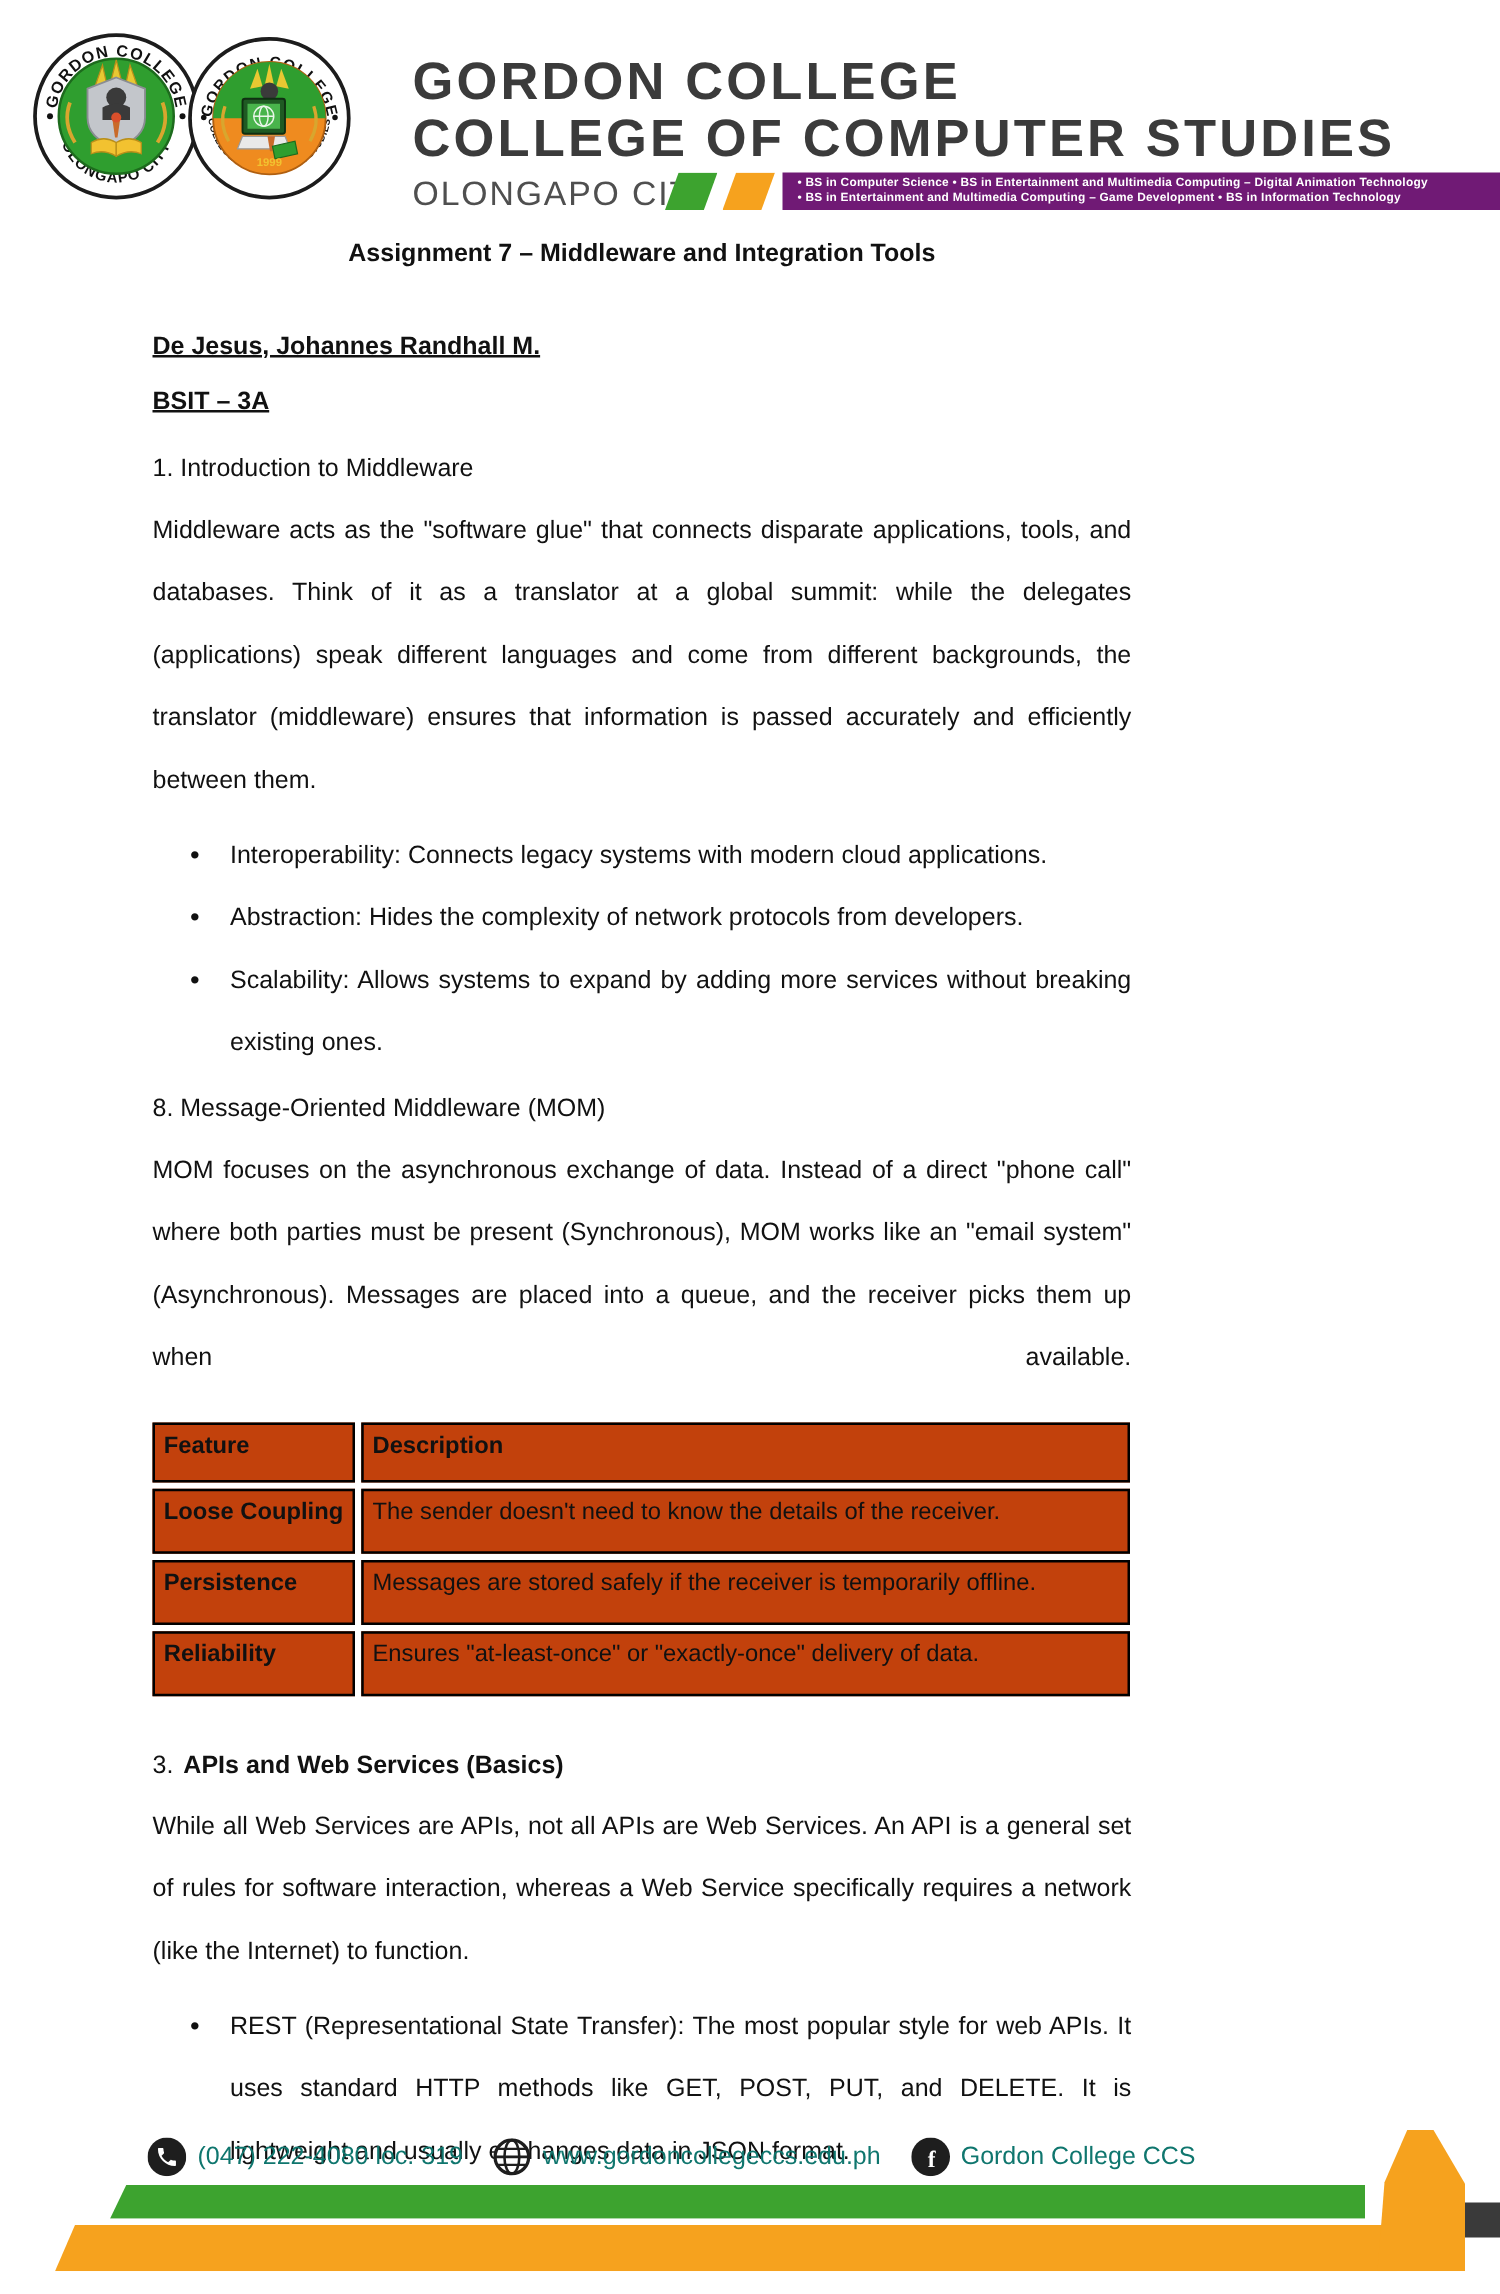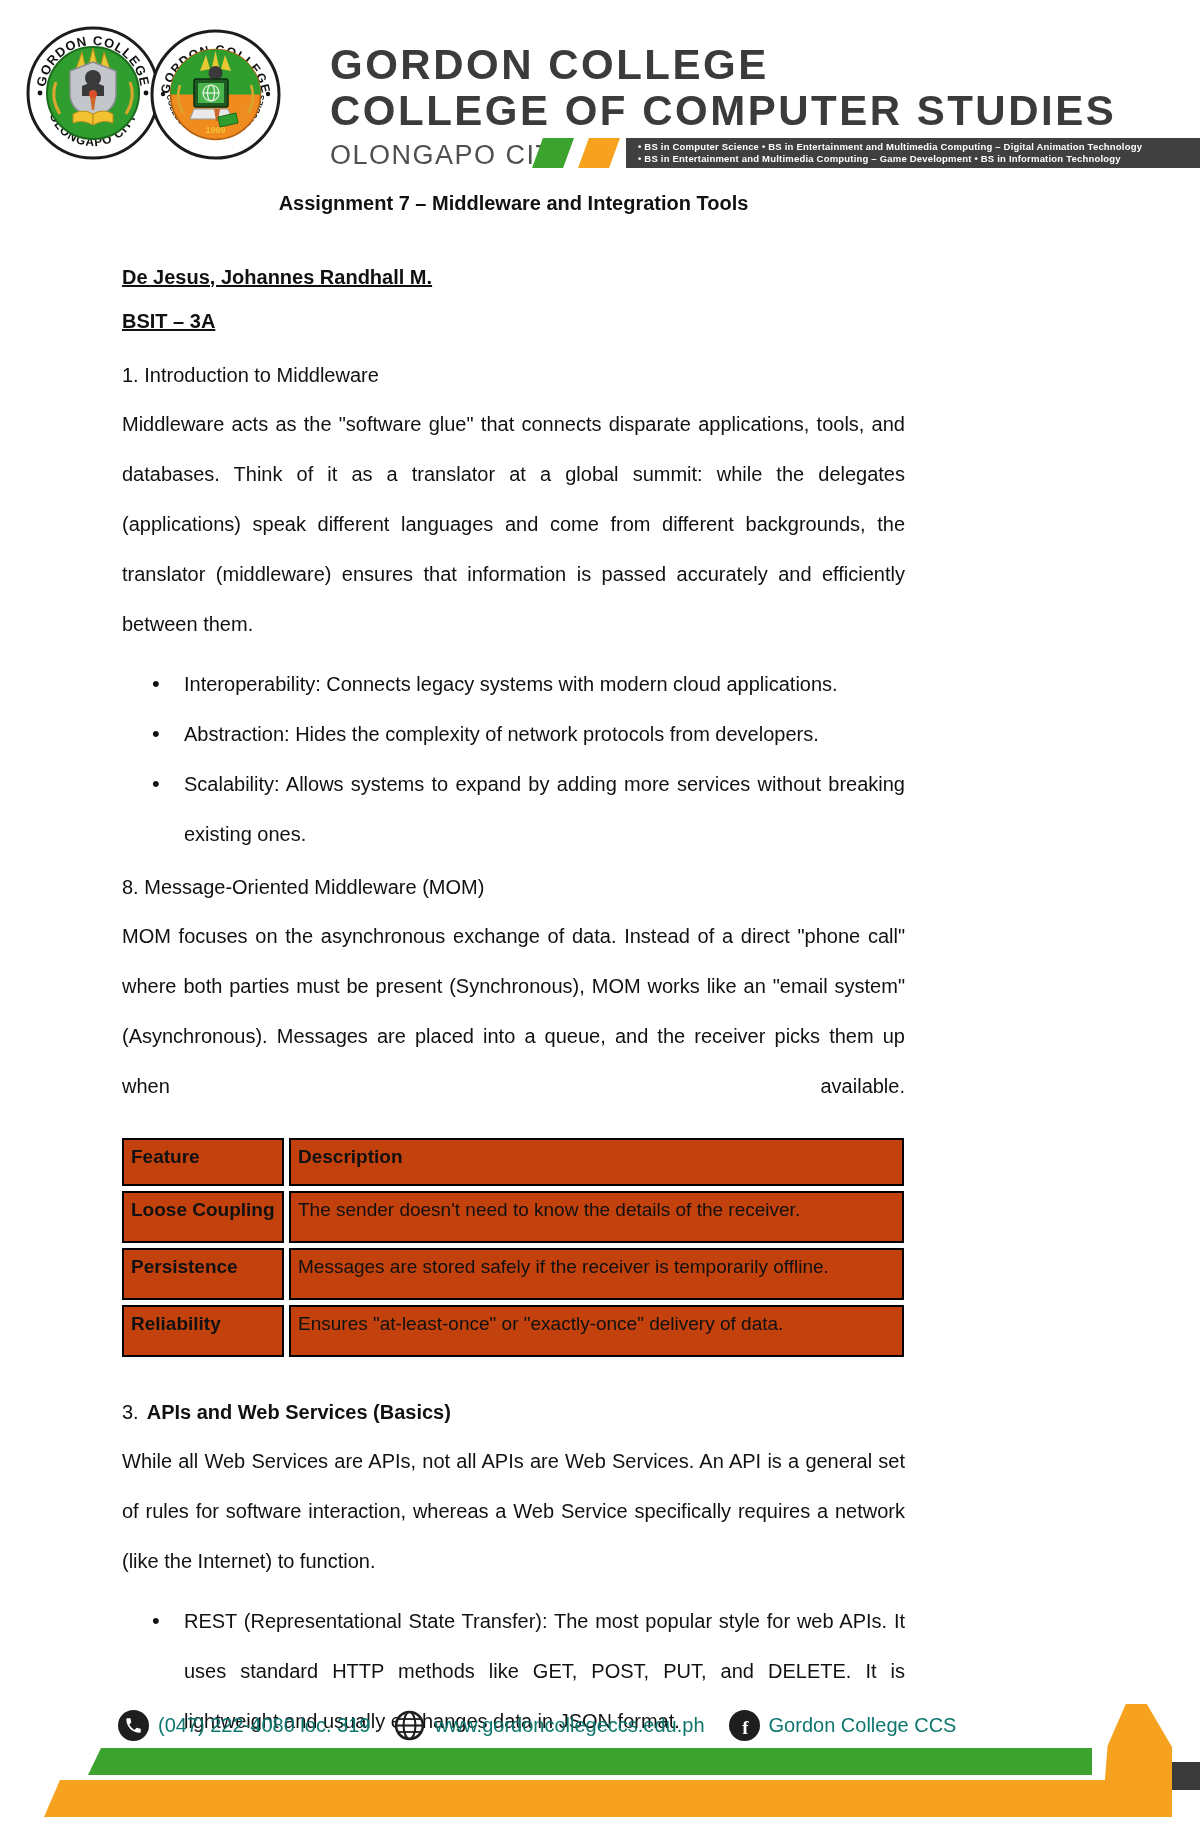"• BS in Computer Science" .programs-banner { background: #404040 -> #701a75 }
